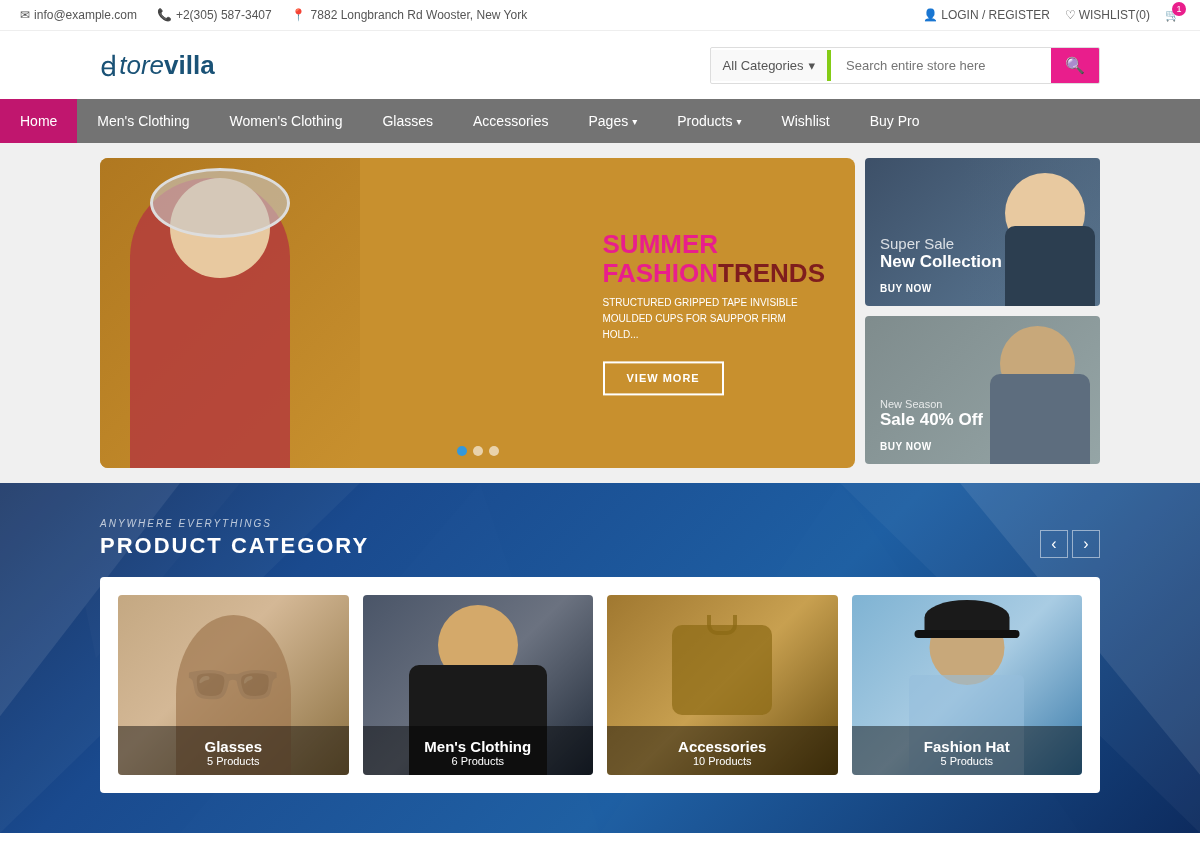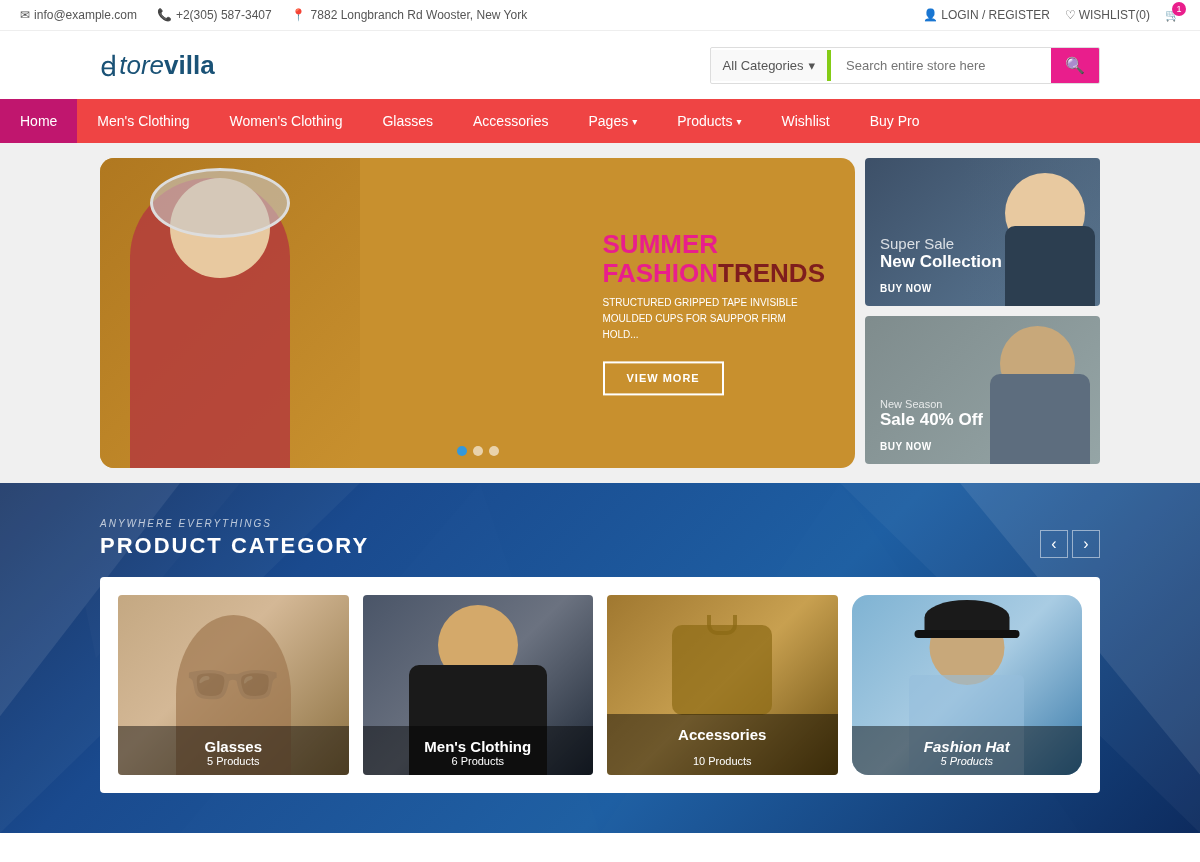"Home" .nav { background: #ef4444 -> #737373 }
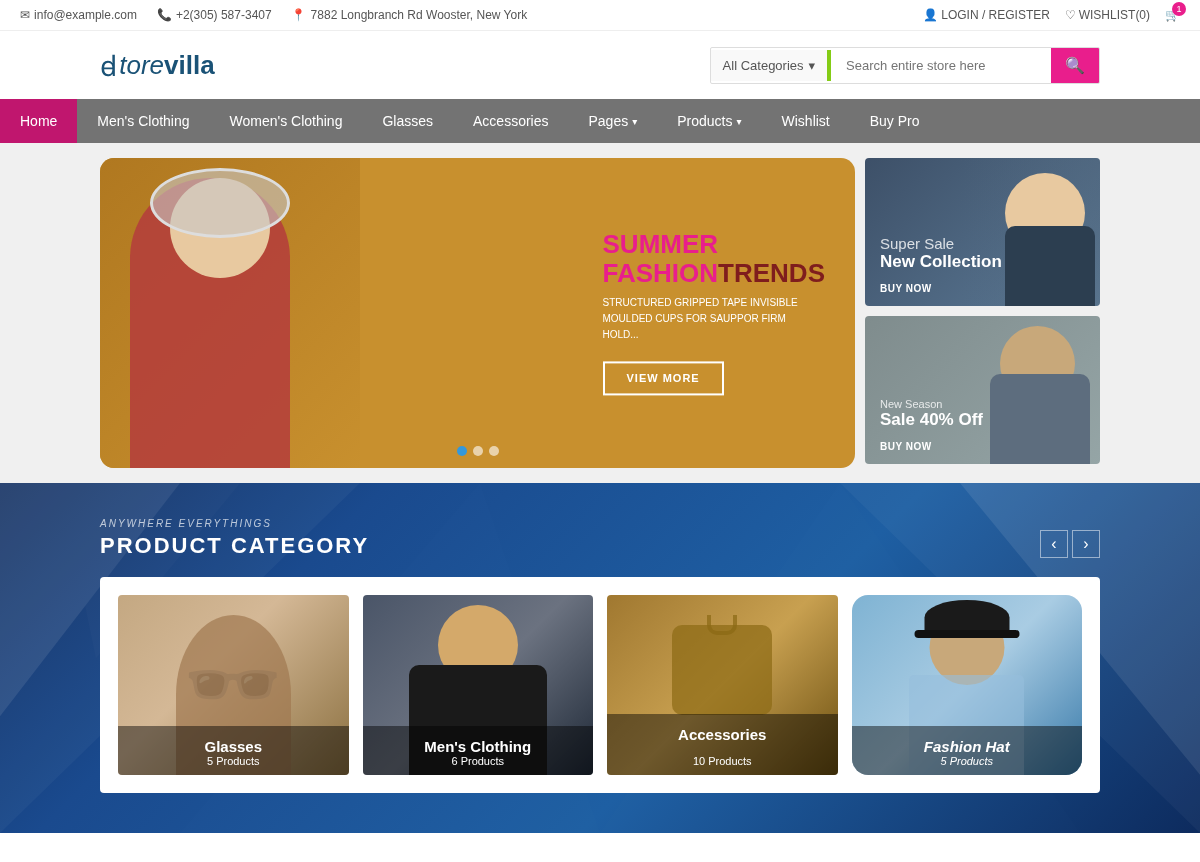"SUMMER" div.hero-main { border-radius: 14px -> 8px }
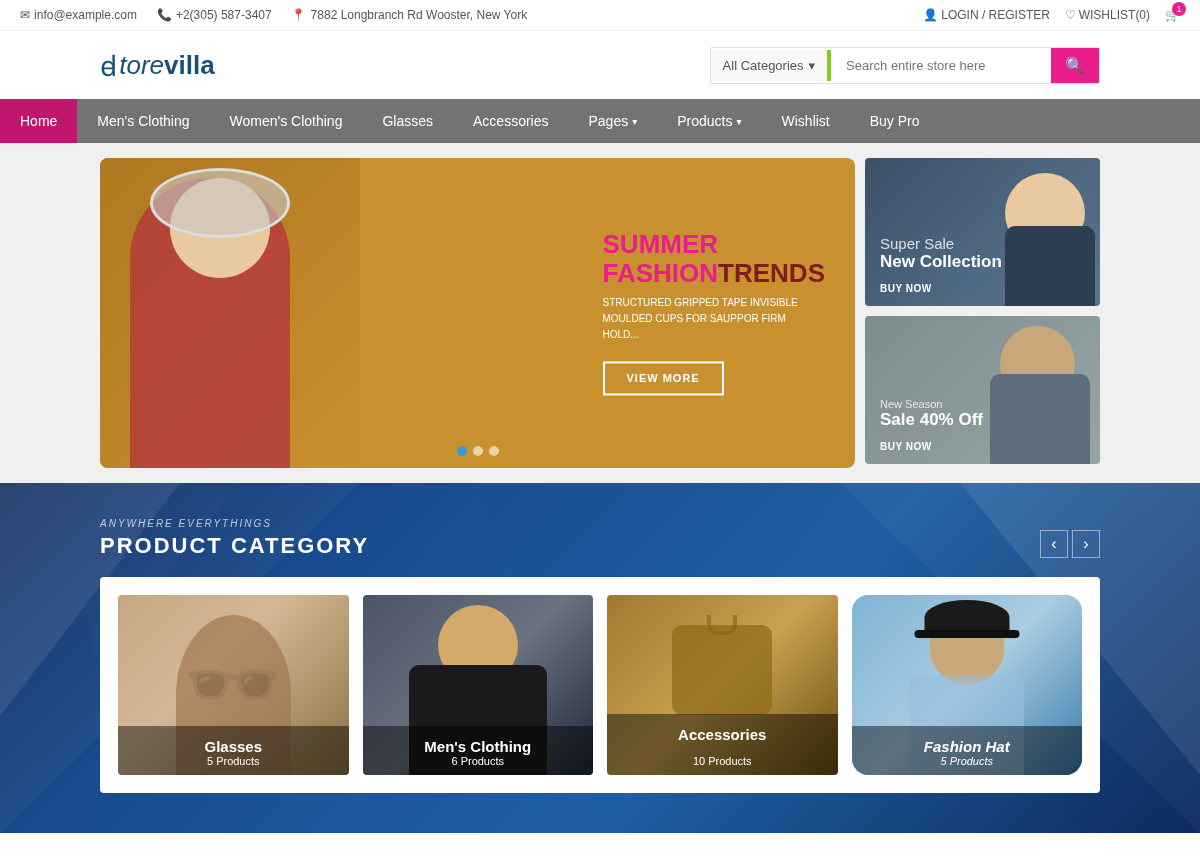"Fashion Hat" div { border-radius: 16px -> 4px; font-style: italic -> none }
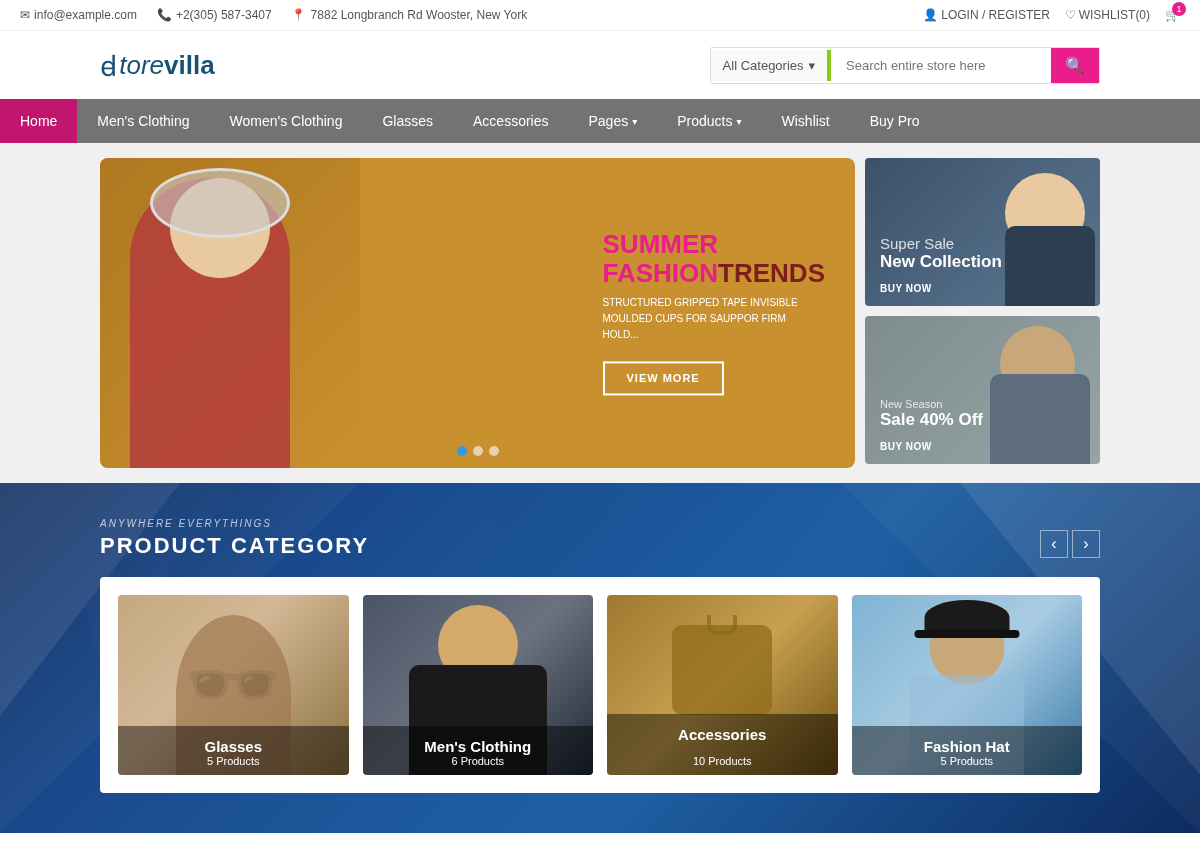"10 Products" div { margin-top: 12px -> none }
